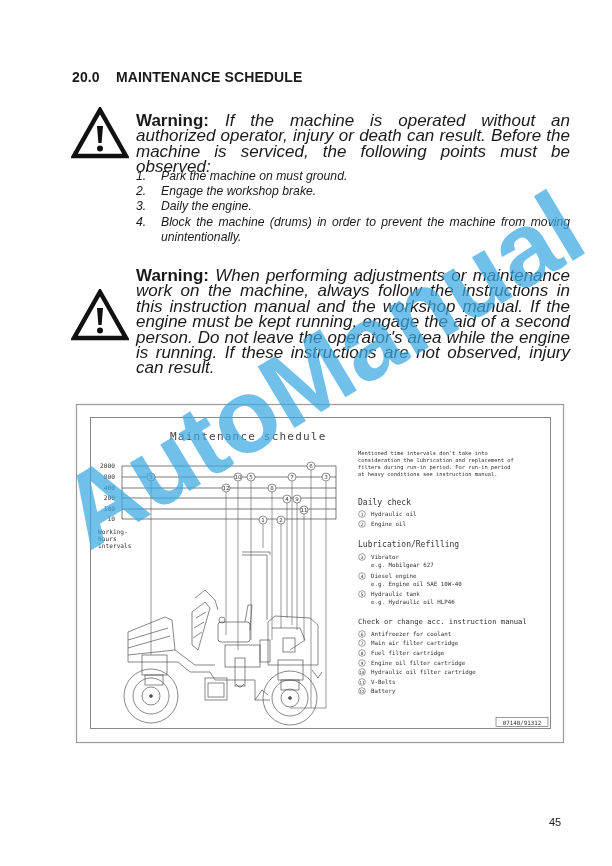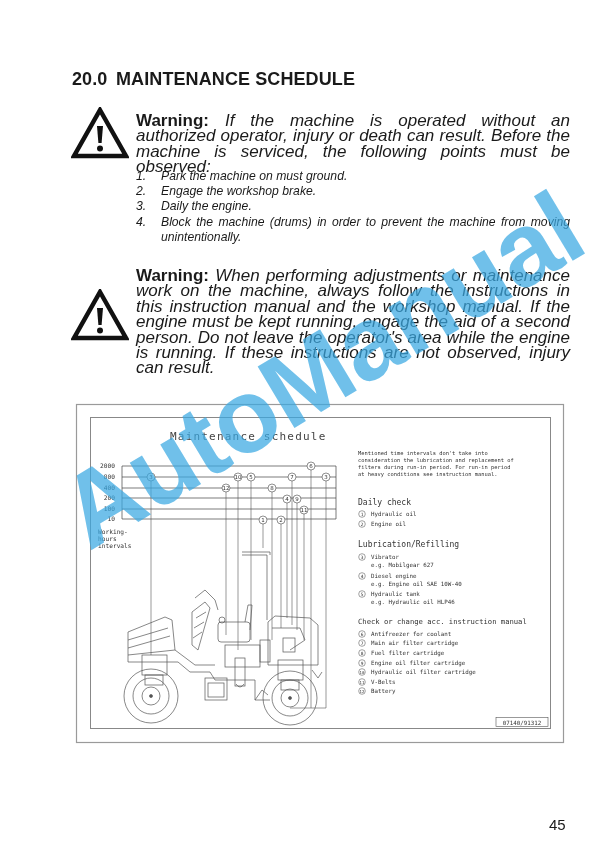"20.0 MAINTENANCE SCHEDULE" .heading { font-size: 18px -> 14px }
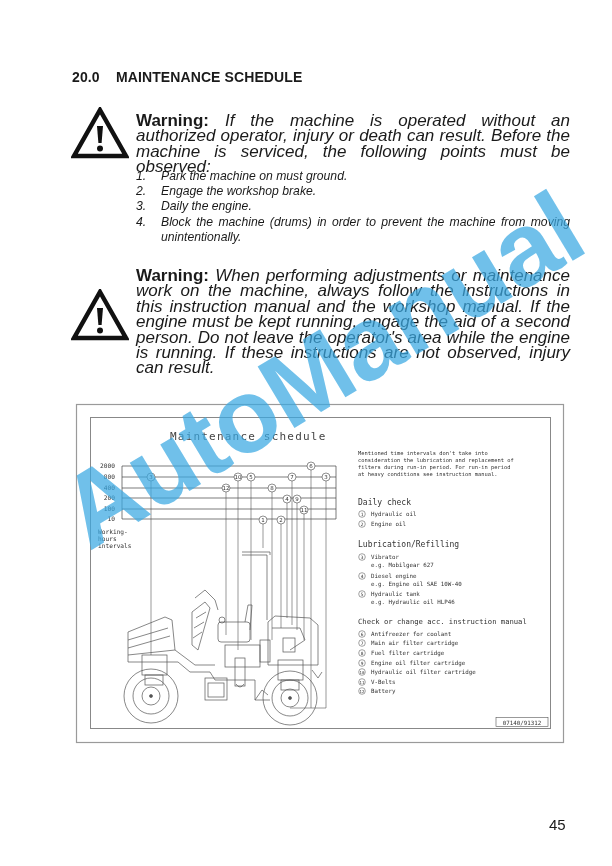"45" .page-num { font-size: 15px -> 11px }
